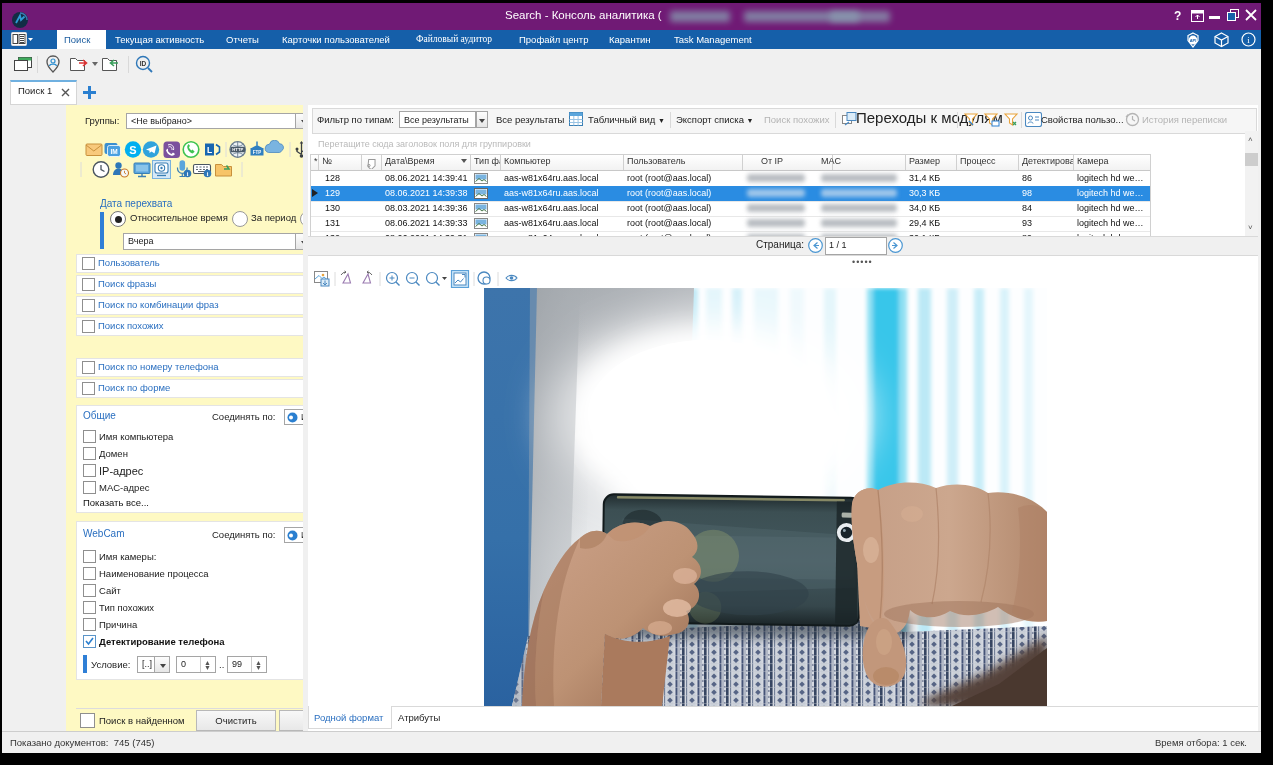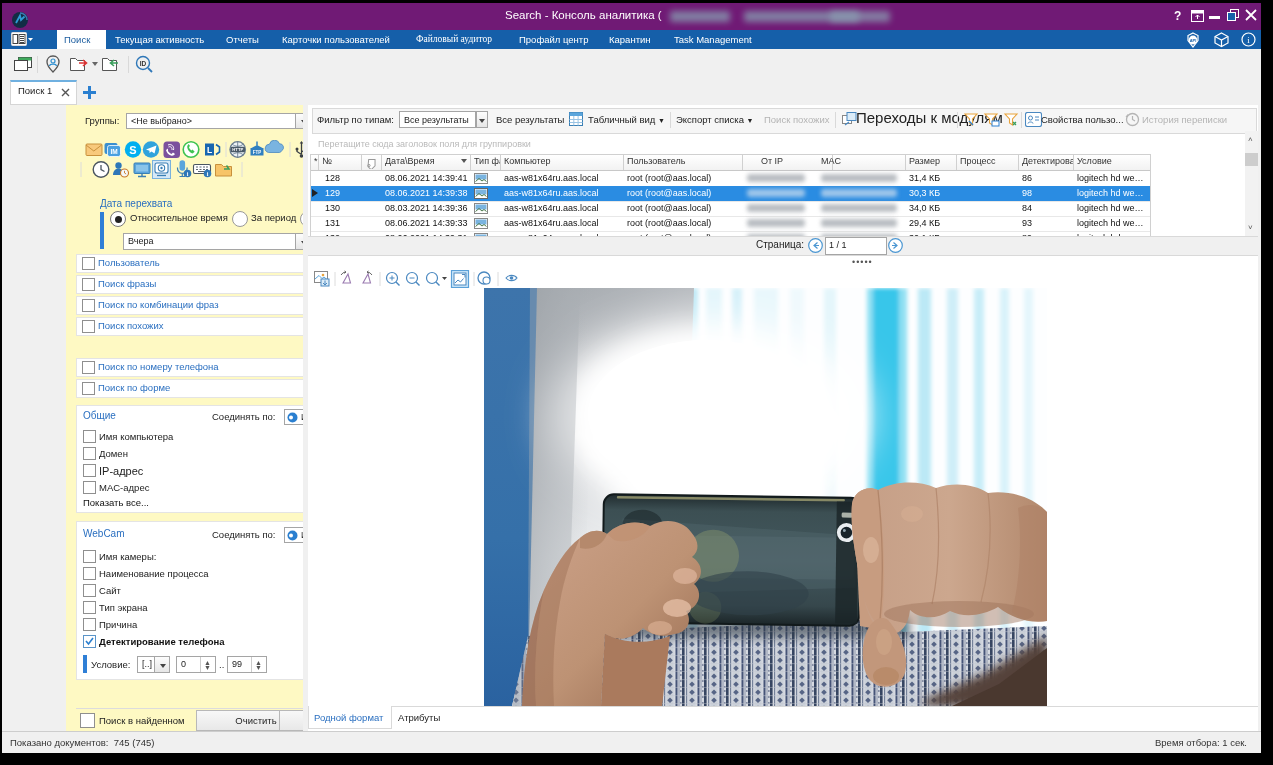"Условие" div.hdrc { text: Условие -> Камера }
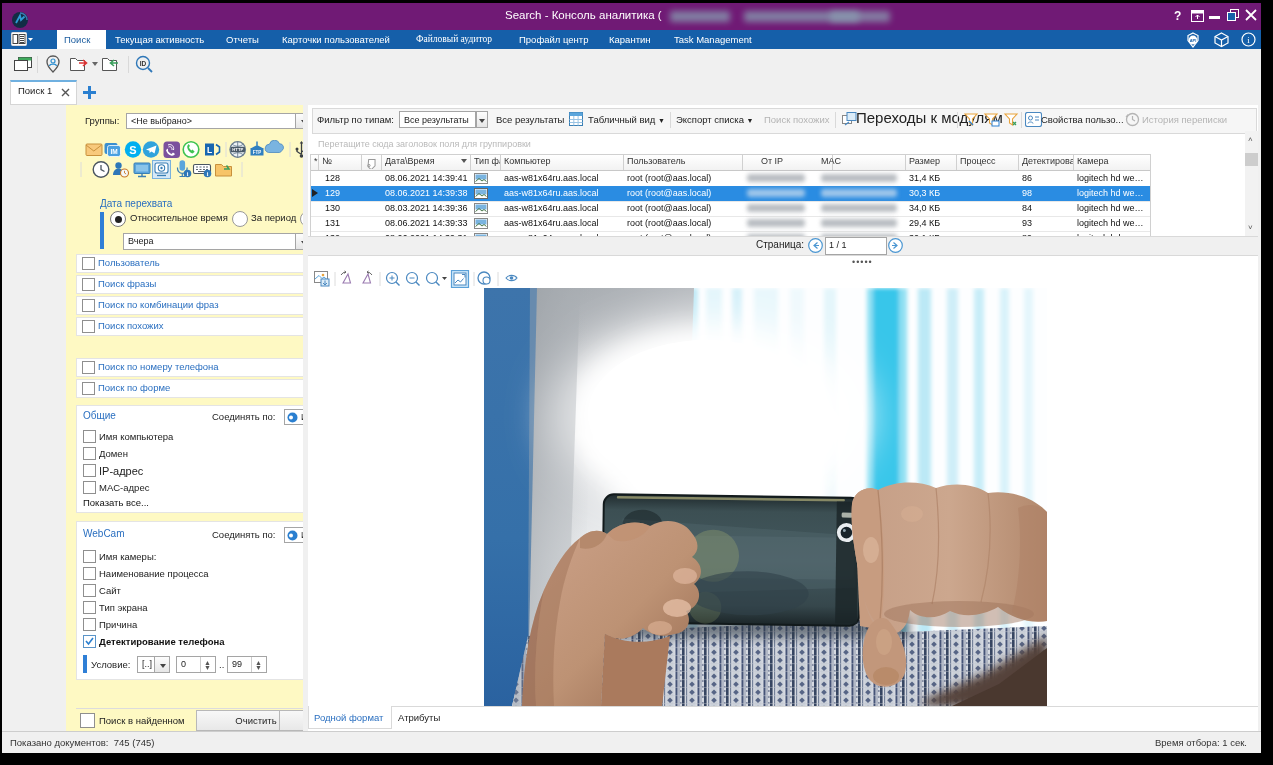"Тип экрана" div.a { text: экрана -> похожих }
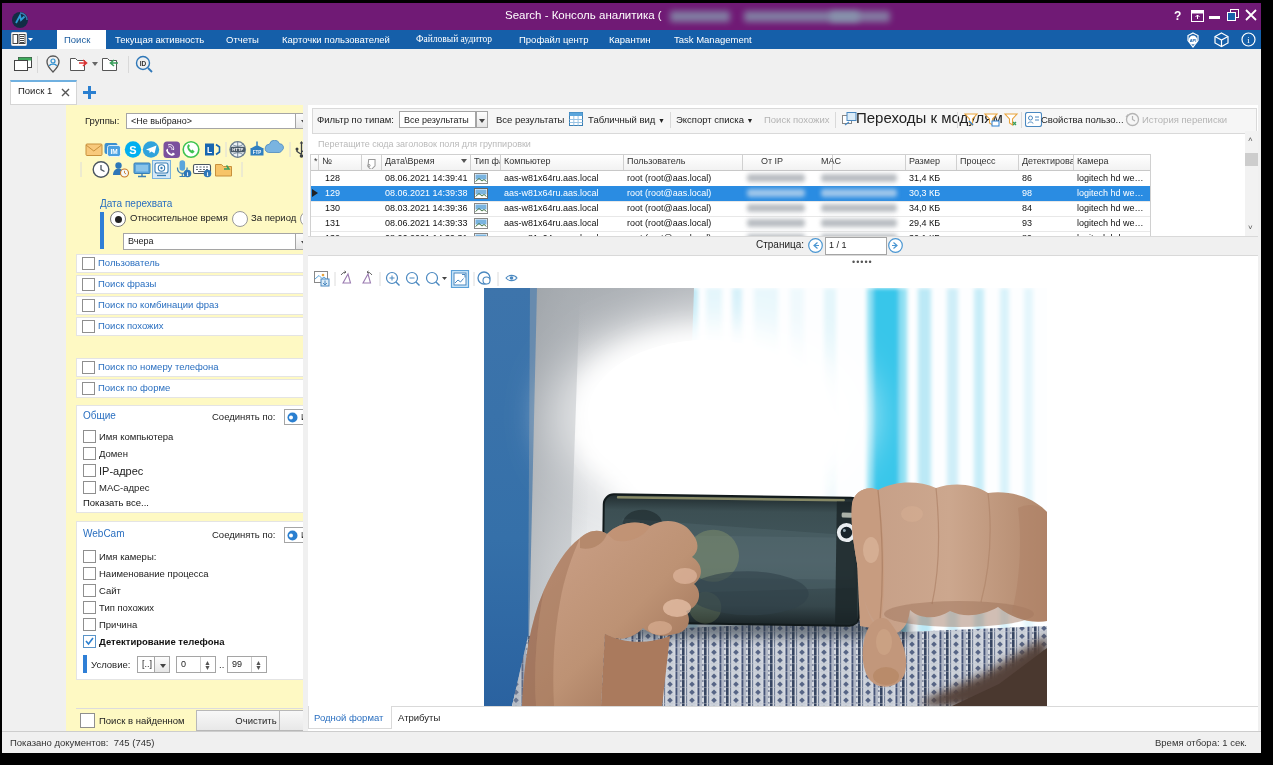"Очистить" .btn { padding-left: 20px -> none }
